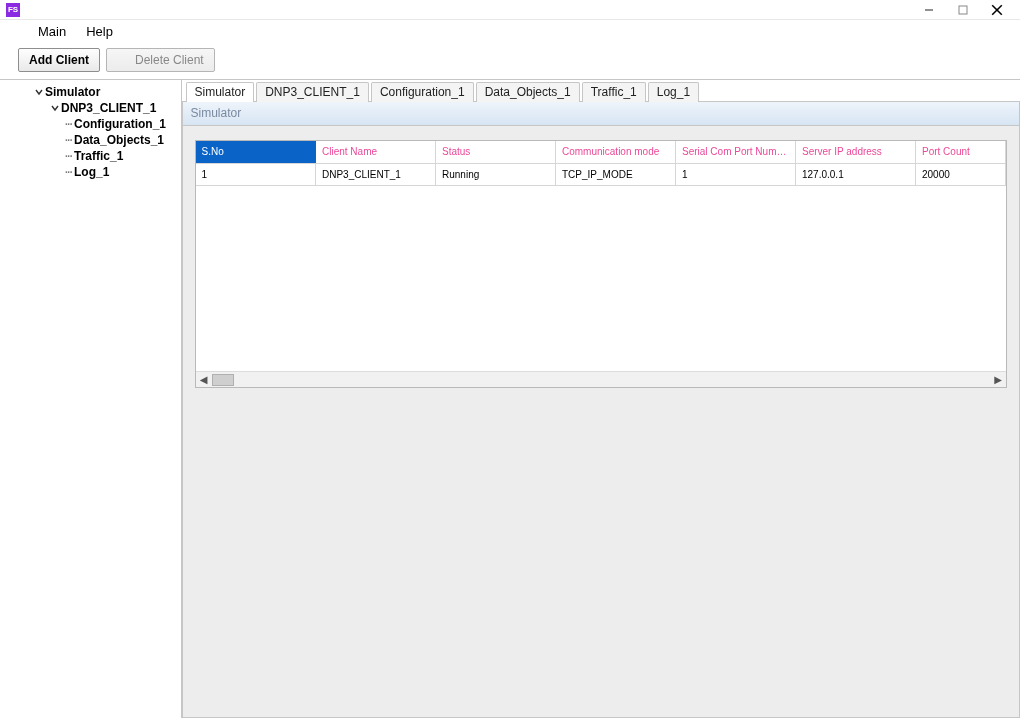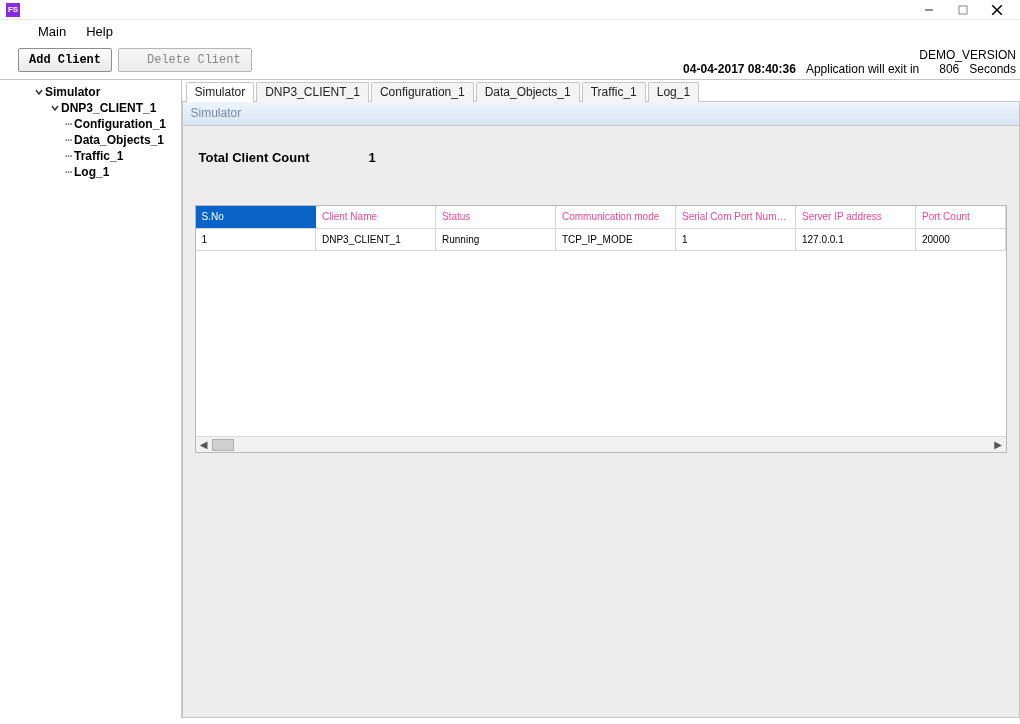"Add Client" .btn { font-family: Liberation Mono, monospace -> Liberation Sans, sans-serif }
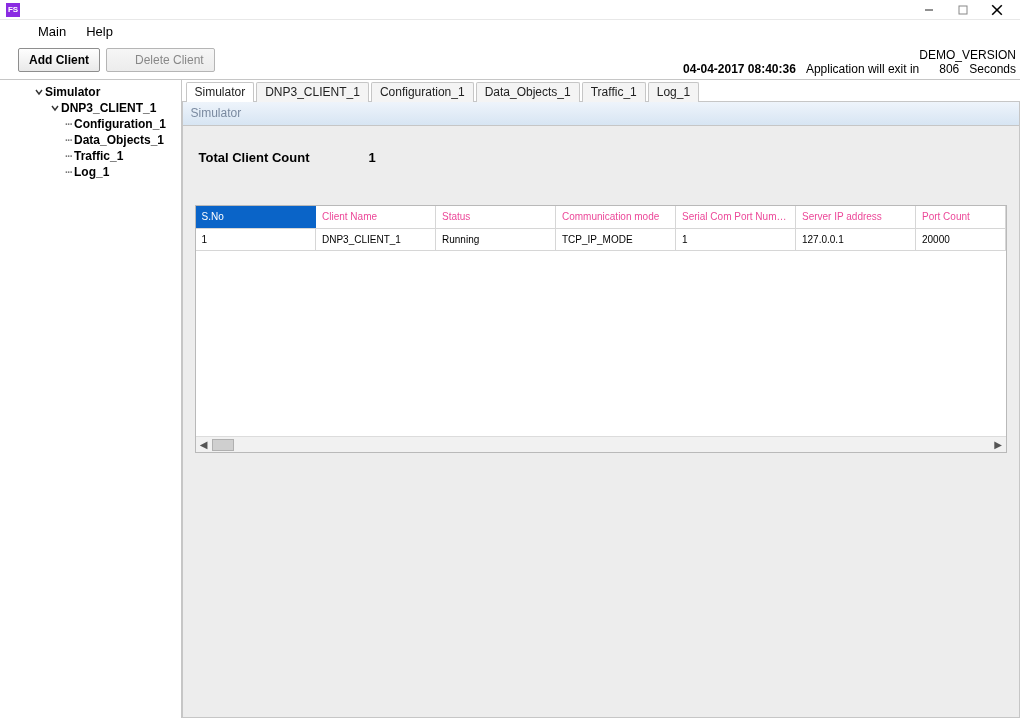"DEMO_VERSION" div.status-area { html: <div> <div>DEMO_VERSION</div> <div> <span>04-04-2017 08:40:36</span> <span>Application will exit in</span> <span>806</span> <span>Seconds</span> </div> </div> -> none }
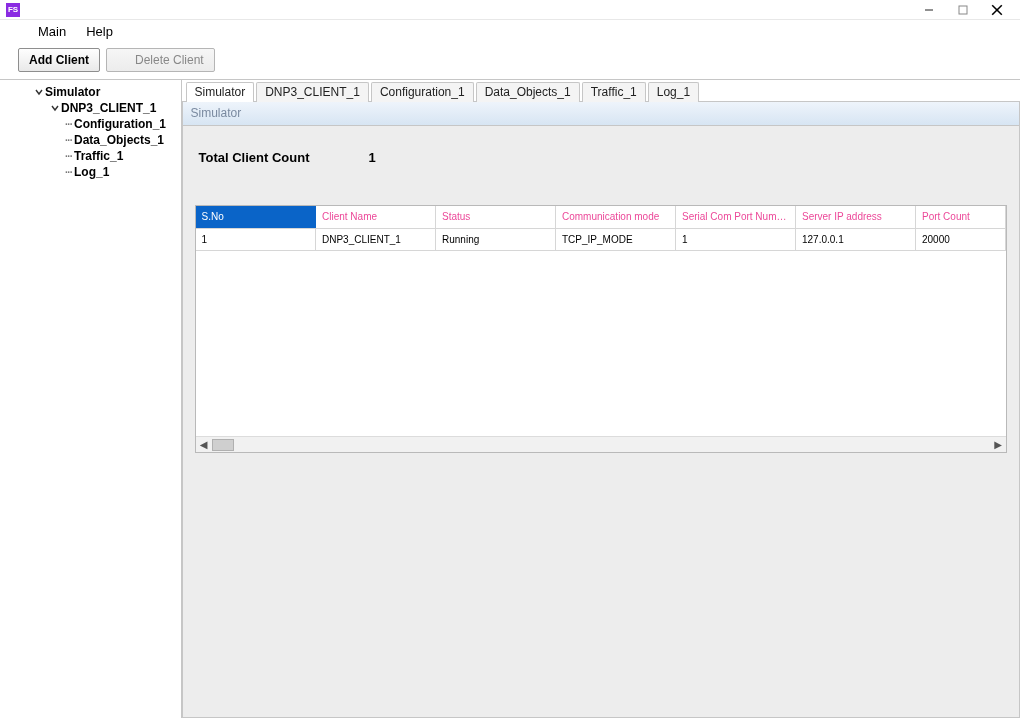"Total Client Count" div.count-row { html: <div> <span>Total Client Count</span> <span>1</span> </div> -> none }
